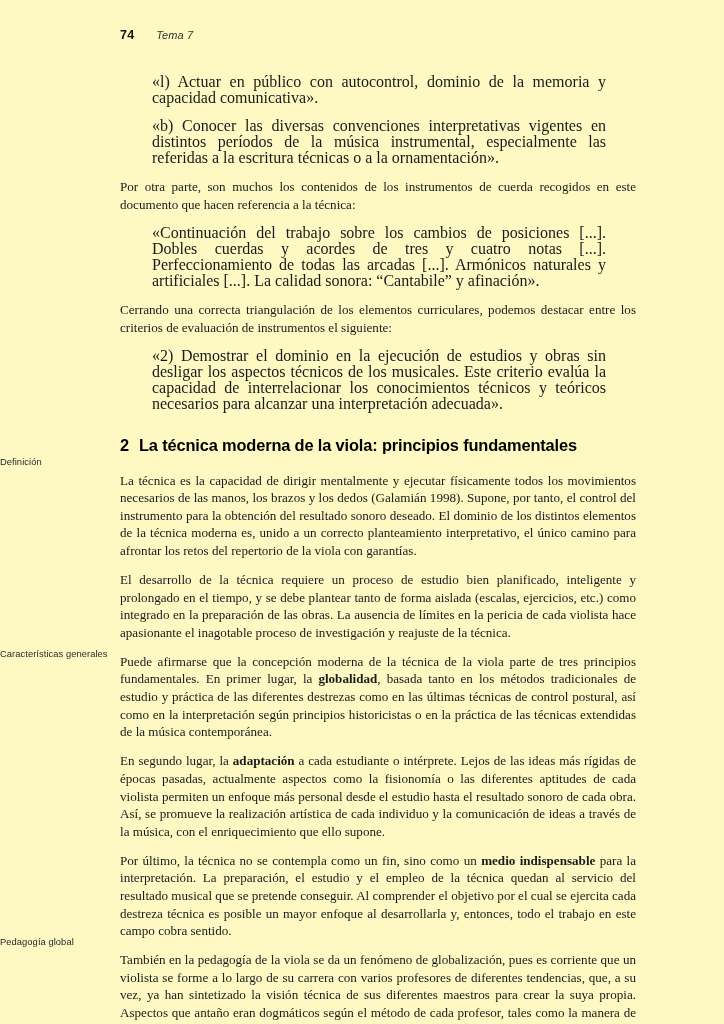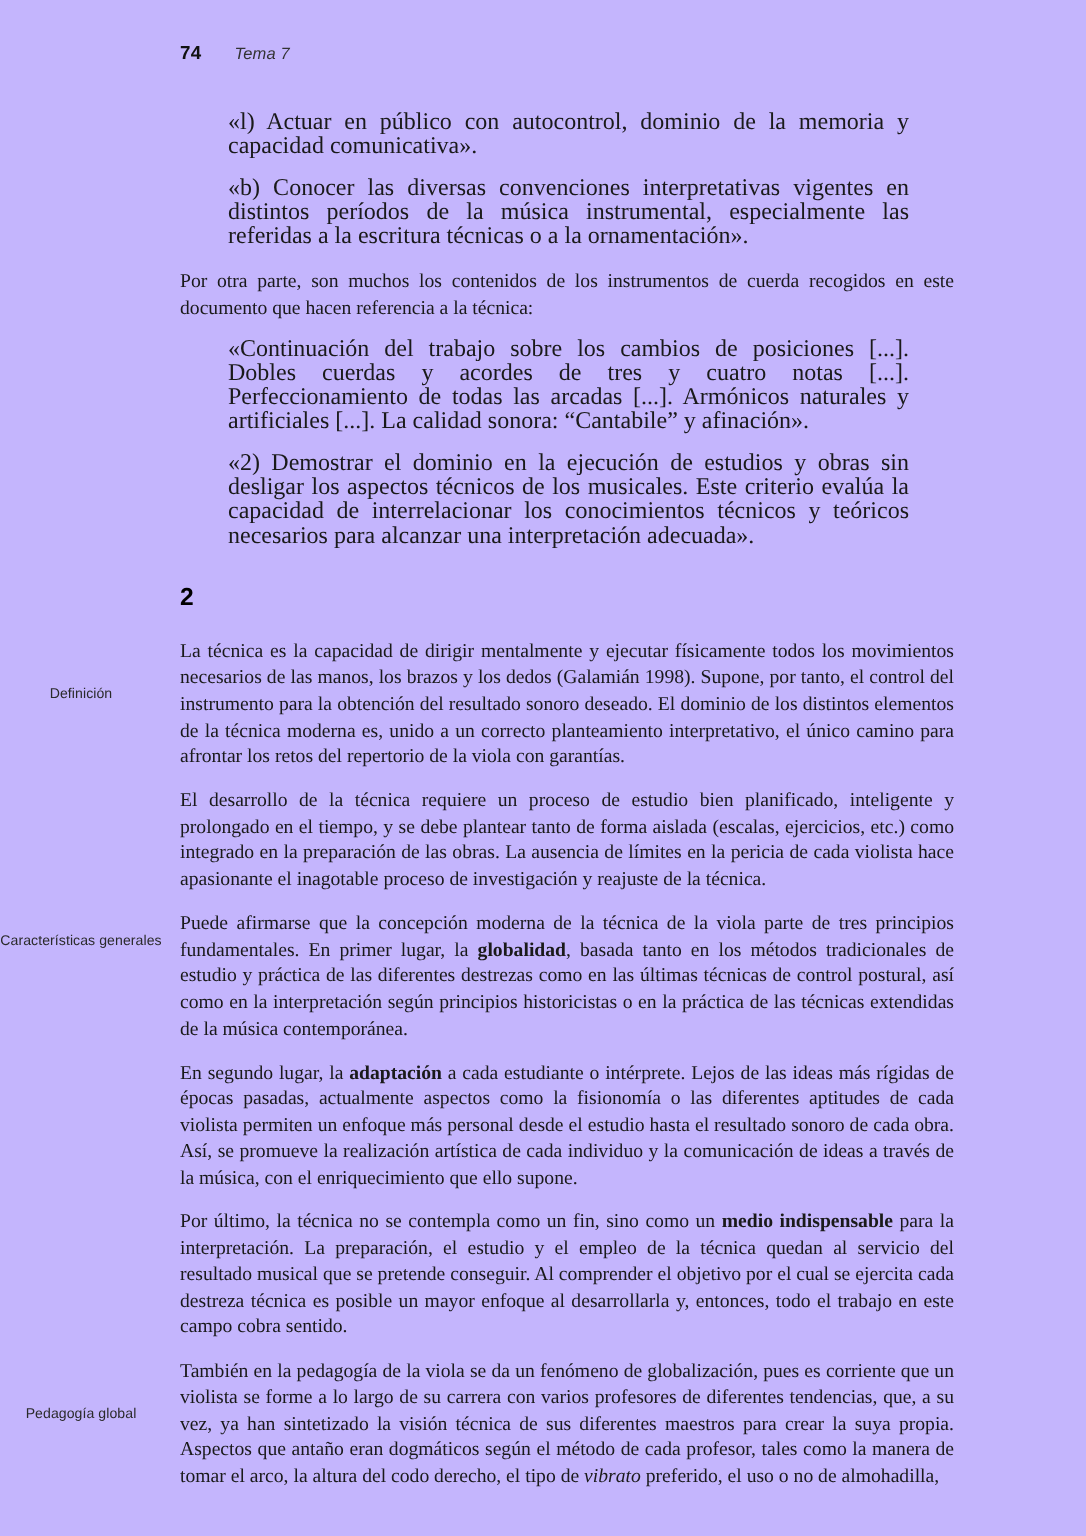"74" .page { background: #c4b5fd -> #fef9c3 }
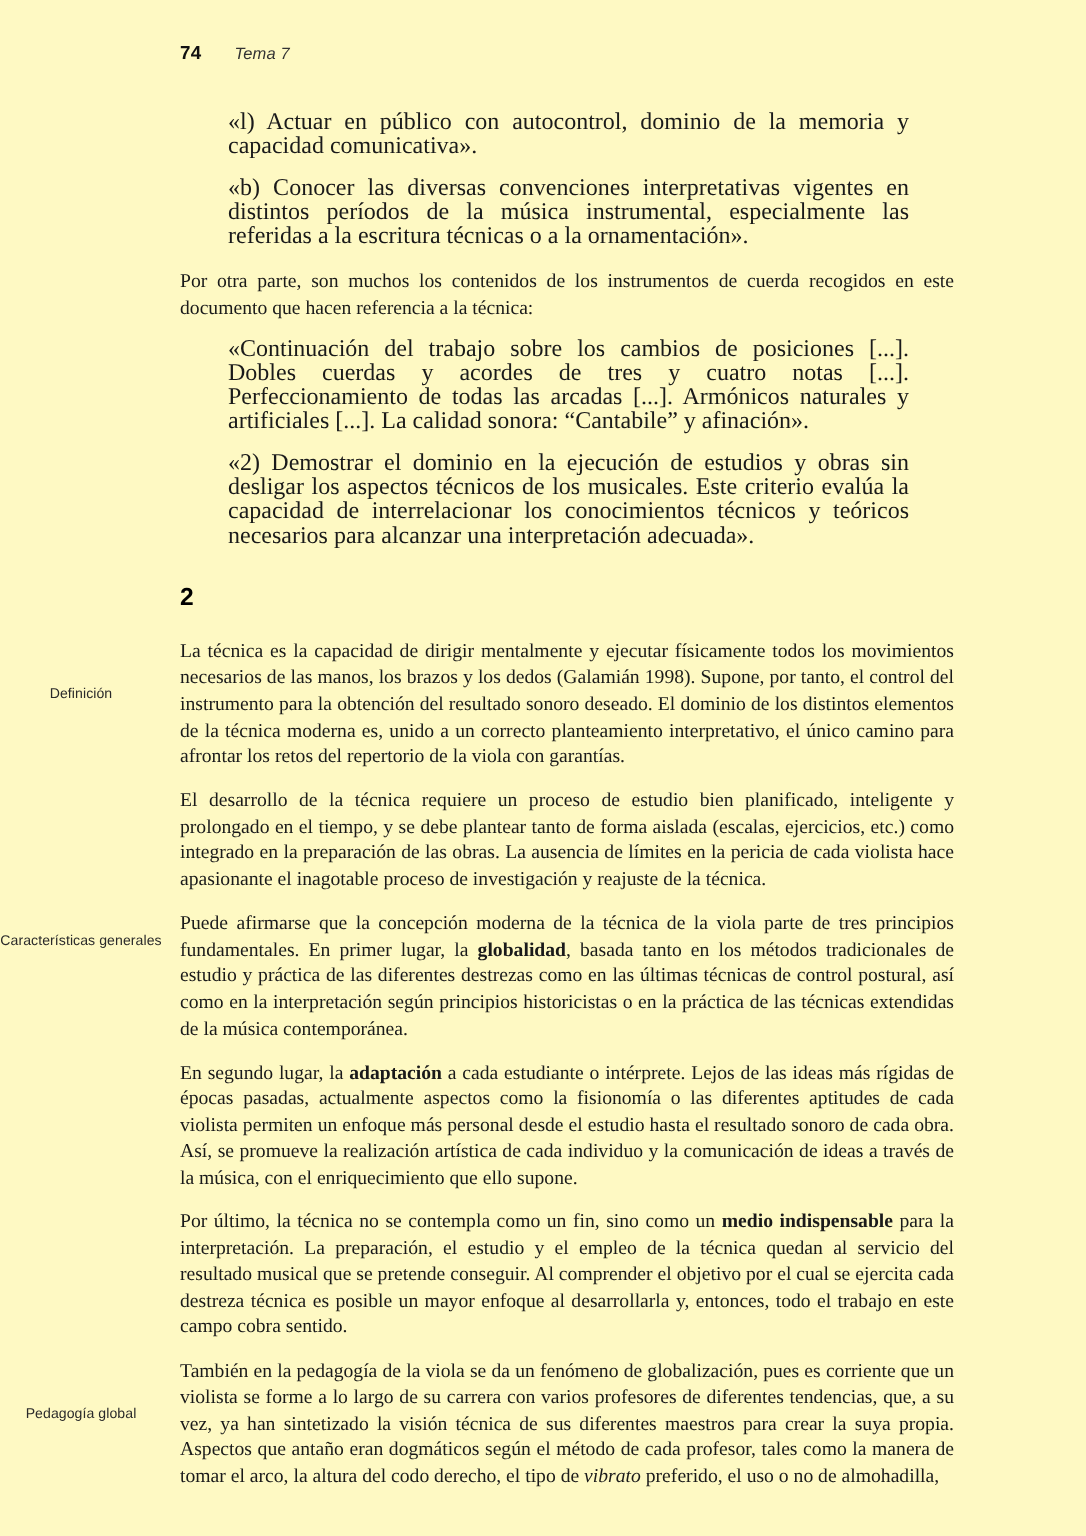"Cerrando una correcta triangulación de" p.body-par { html: none -> <p>Cerrando una correcta triangulación de los elementos curriculares, podemos destacar entre los criterios de evaluación de instrumentos el siguiente:</p> }
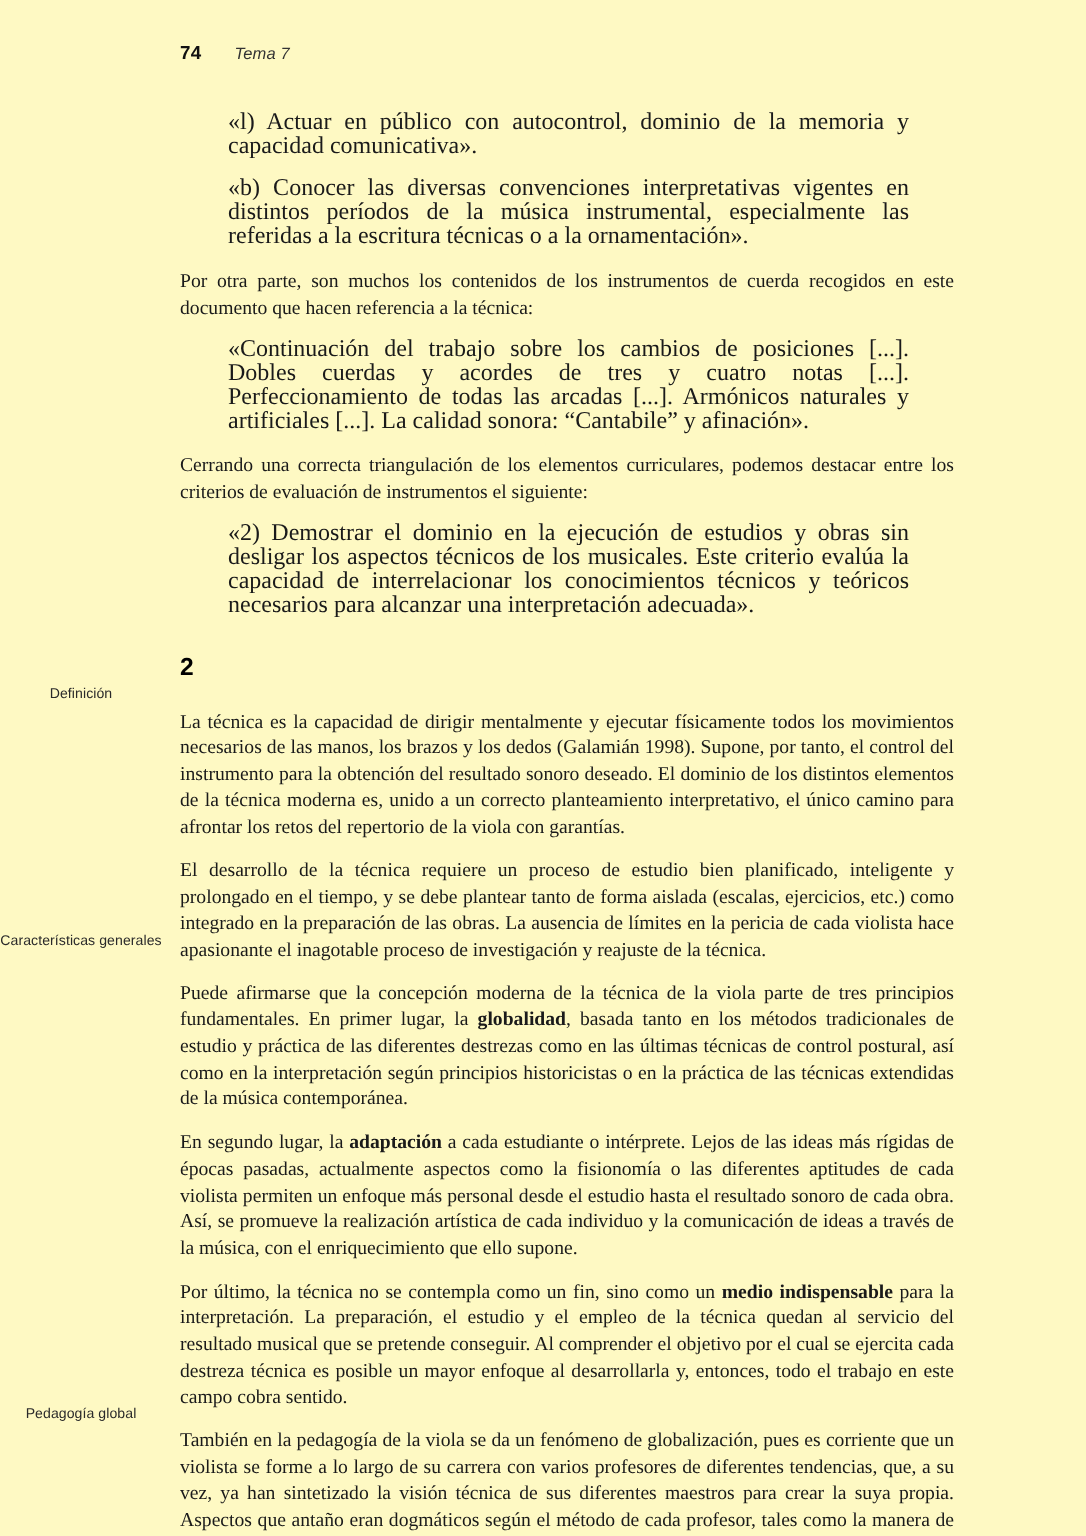"La técnica moderna de la" span { html: none -> <span>La técnica moderna de la viola: principios fundamentales</span> }
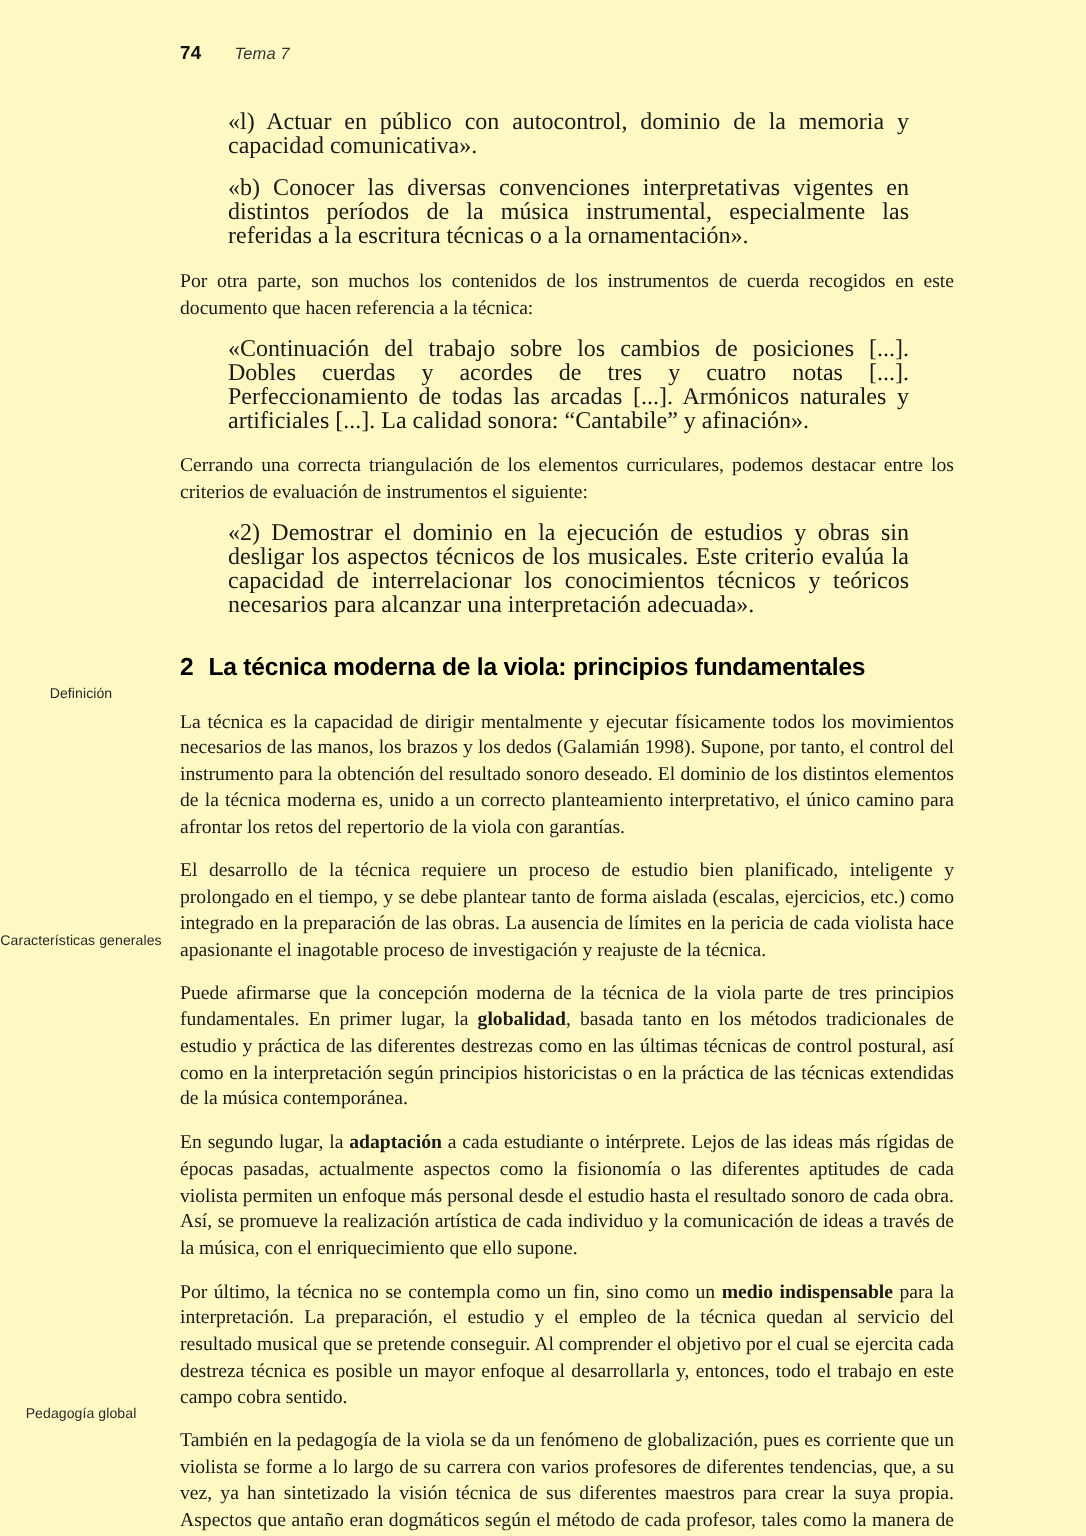"Definición" .margin-note { text-align: center -> left }
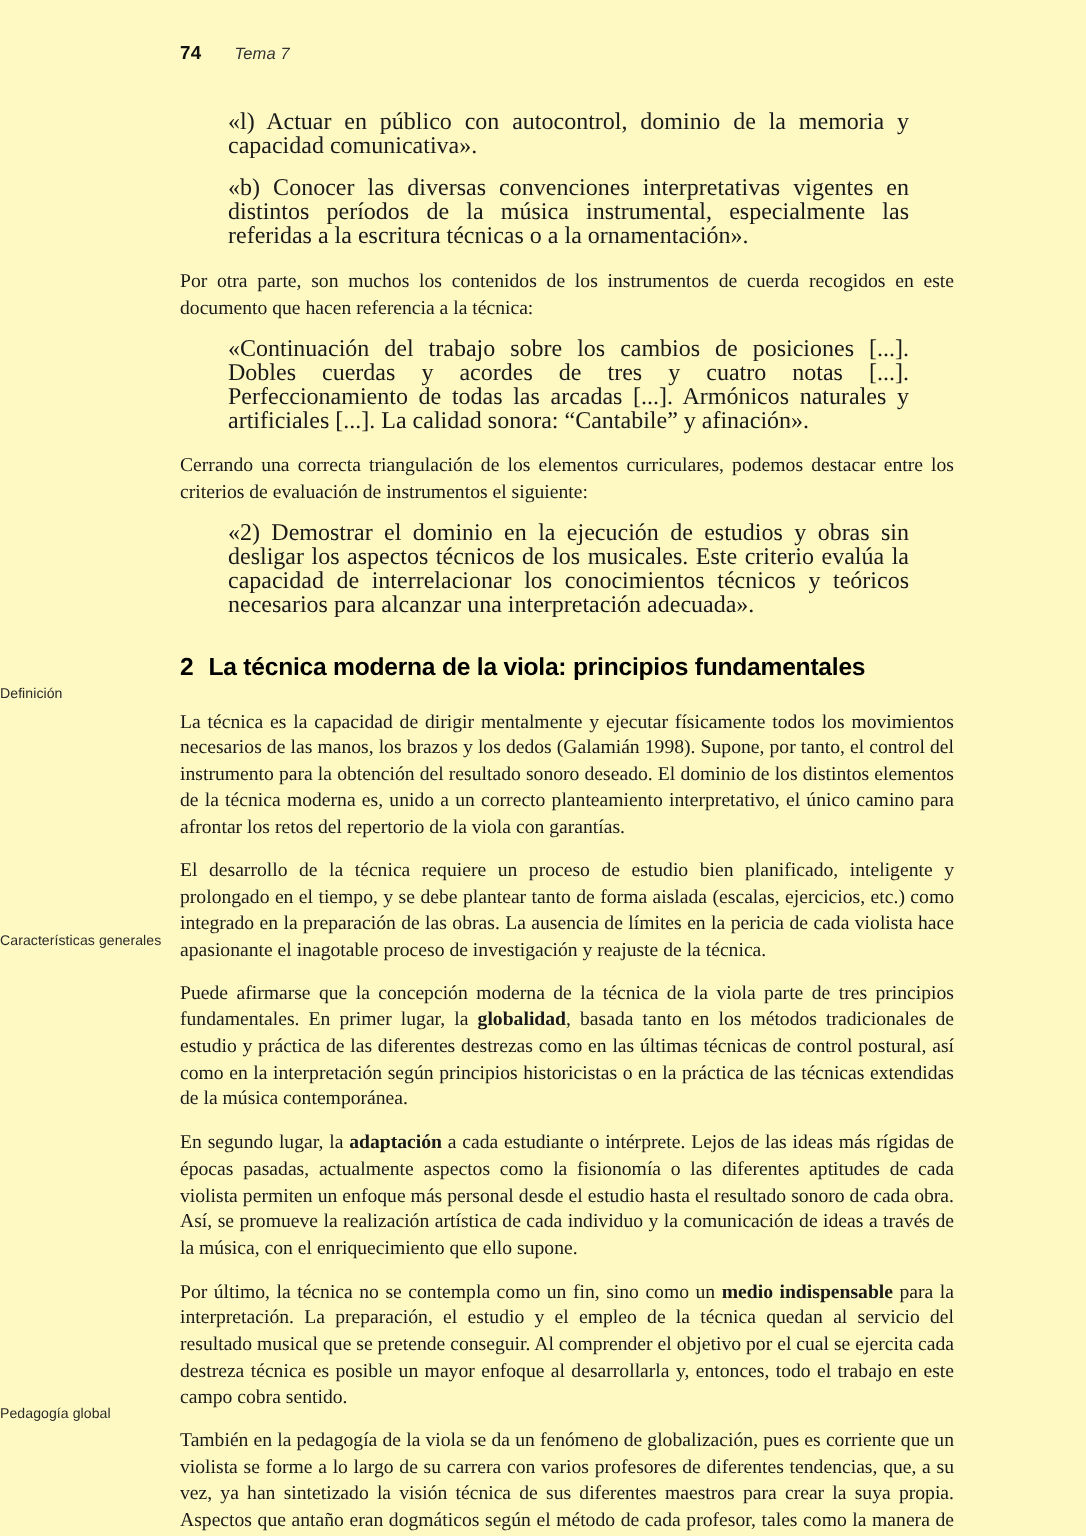"Características generales" div.margin-note { top: 620px -> 647px }
